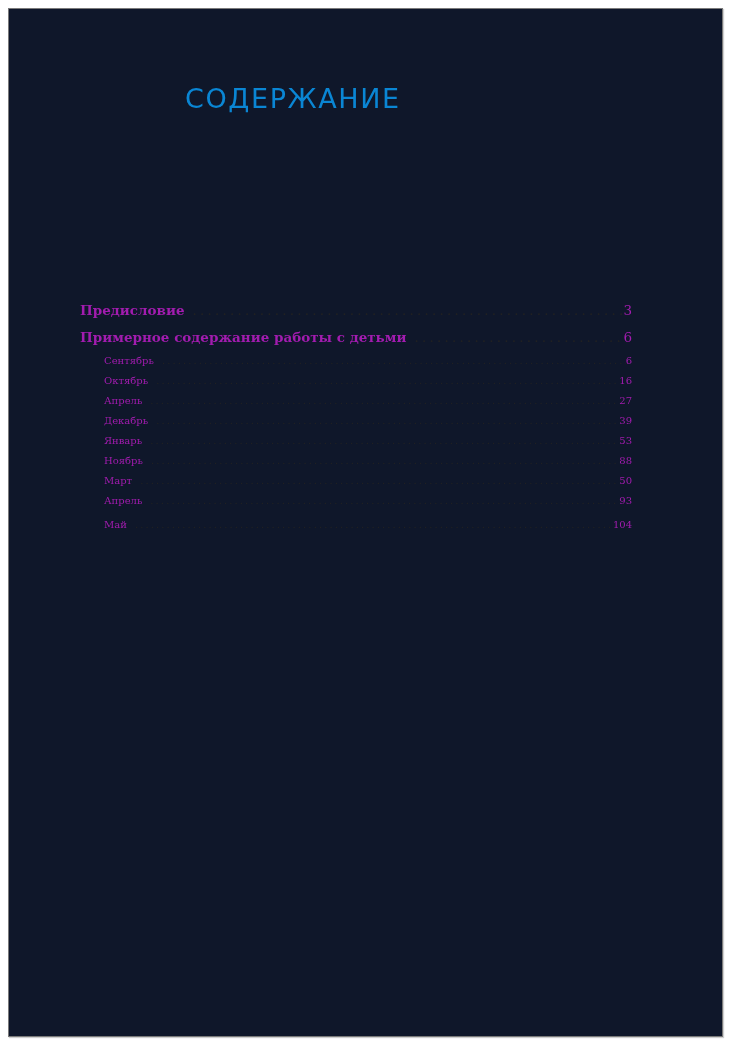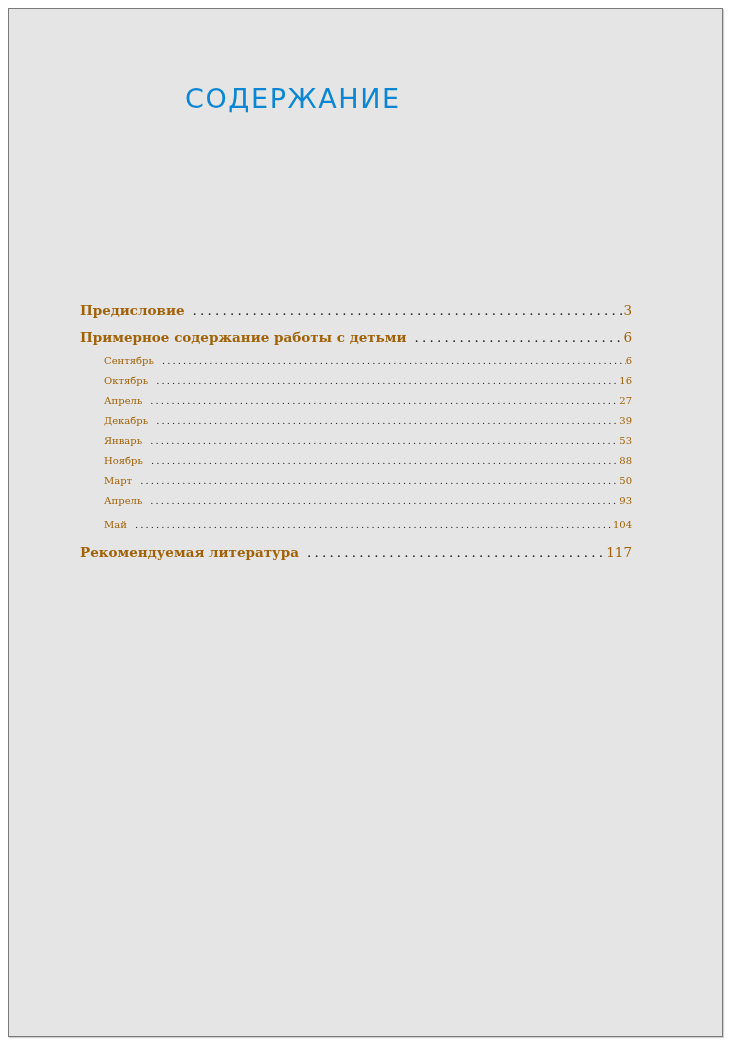"СОДЕРЖАНИЕ" .page { background: #e5e5e5 -> #0f172a }
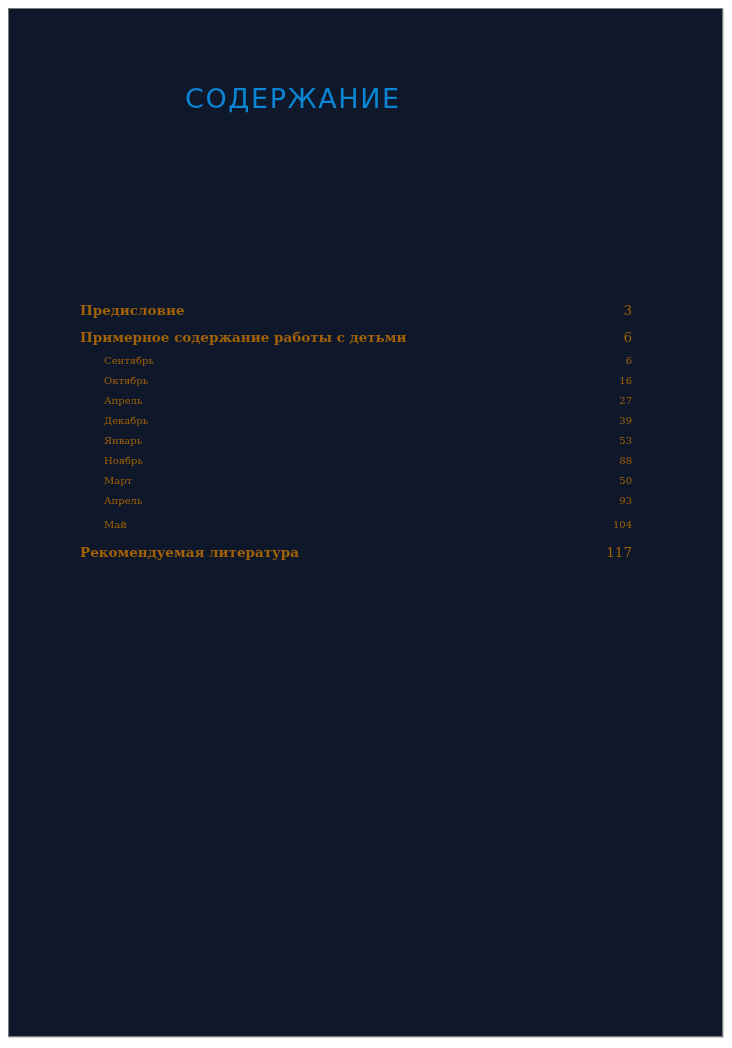"Предисловие" .toc { color: #a16207 -> #a21caf }
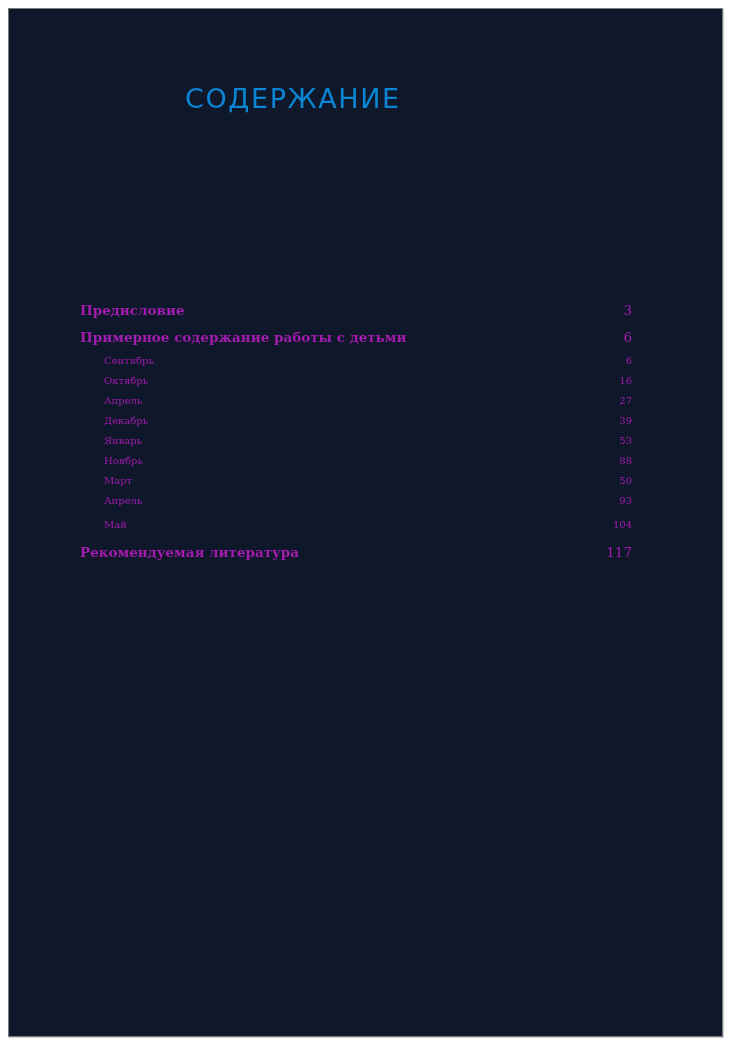"Рекомендуемая литература" div.row { html: <div> <span>Рекомендуемая литература</span> <span></span> <span>117</span> </div> -> none }
